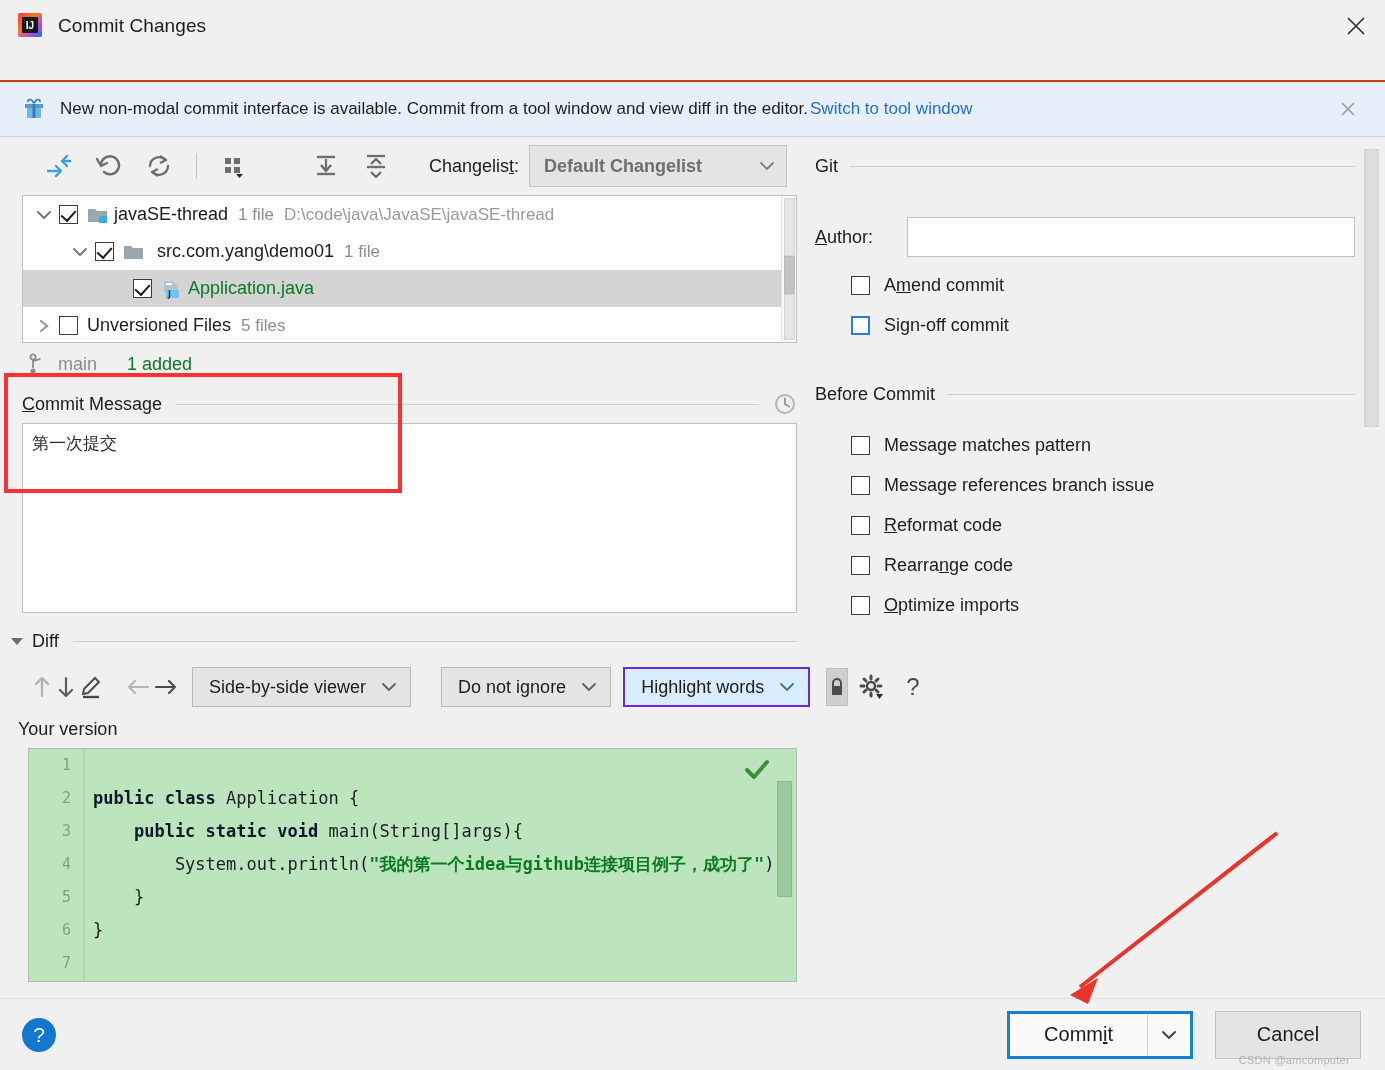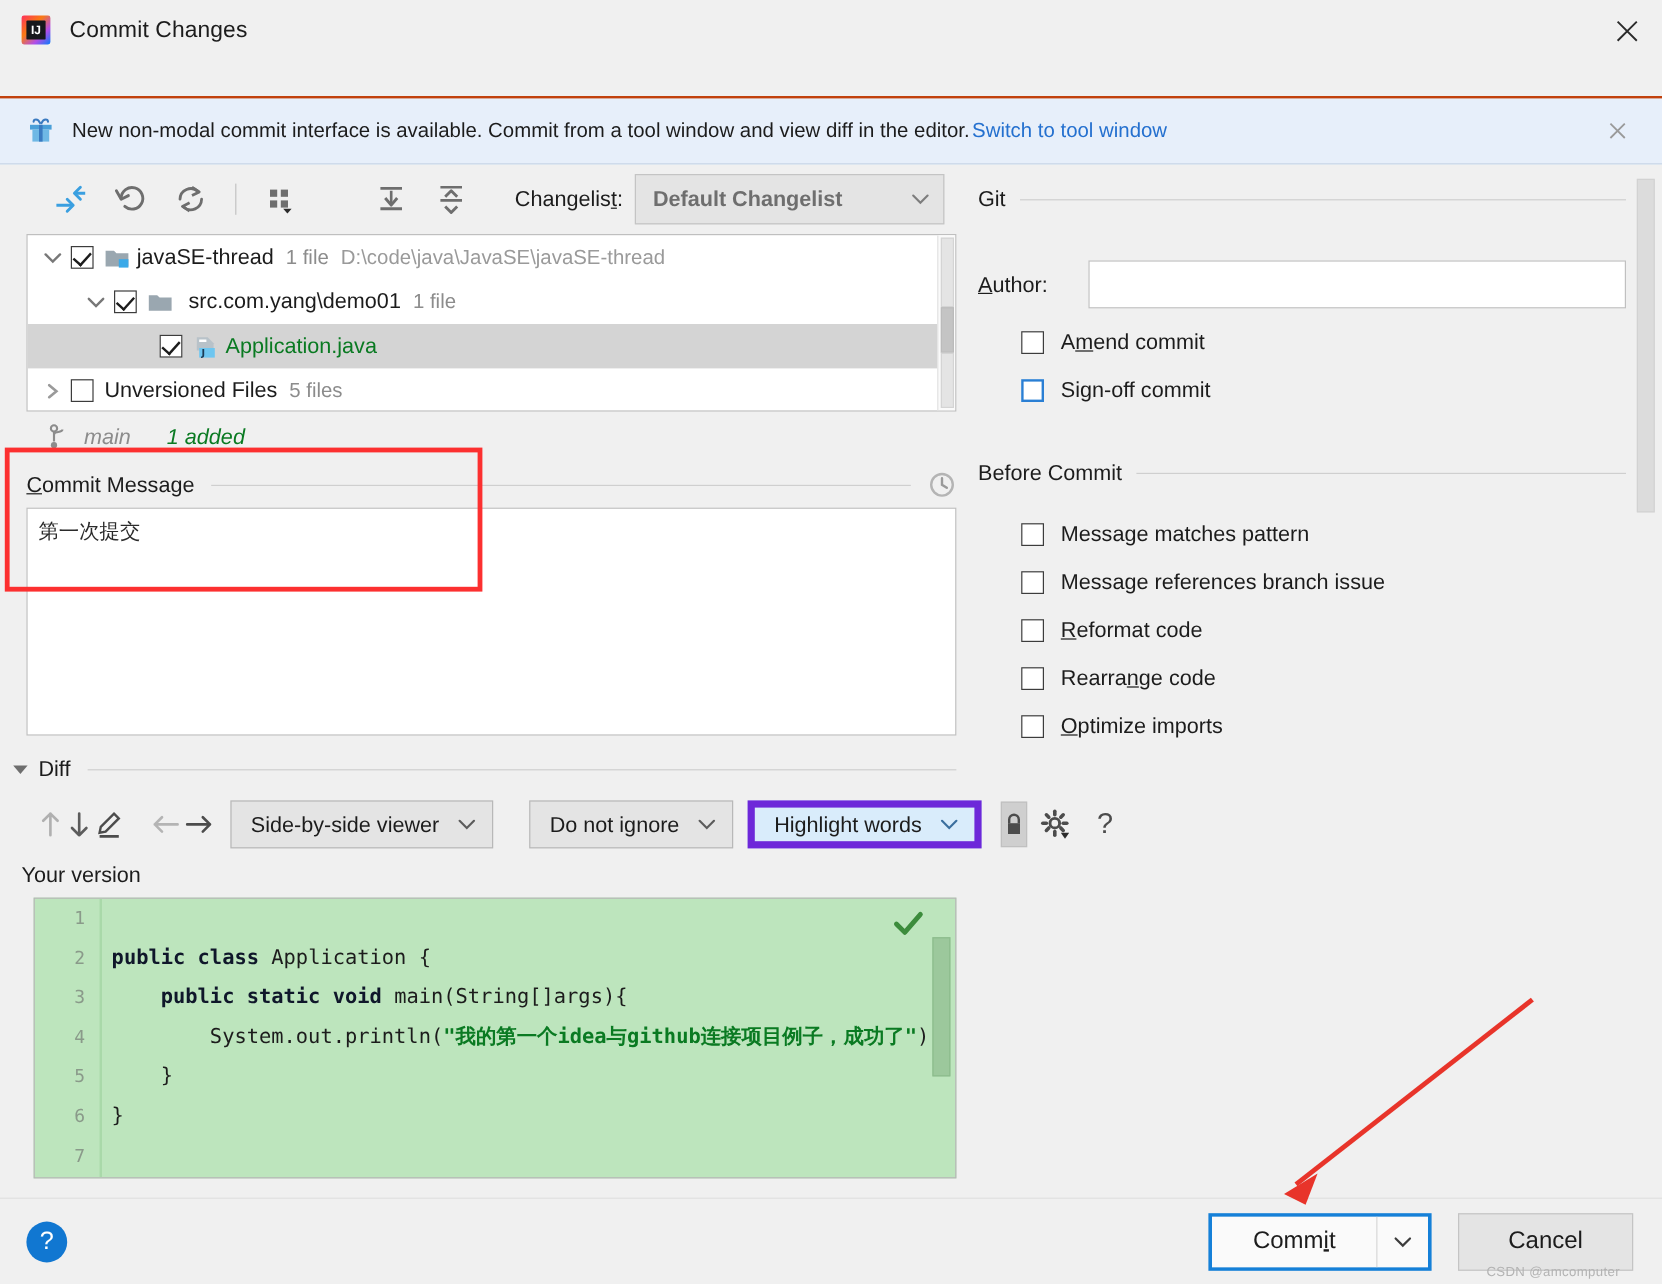"main" .branch-row { font-style: italic -> none; padding-left: 40px -> 28px }
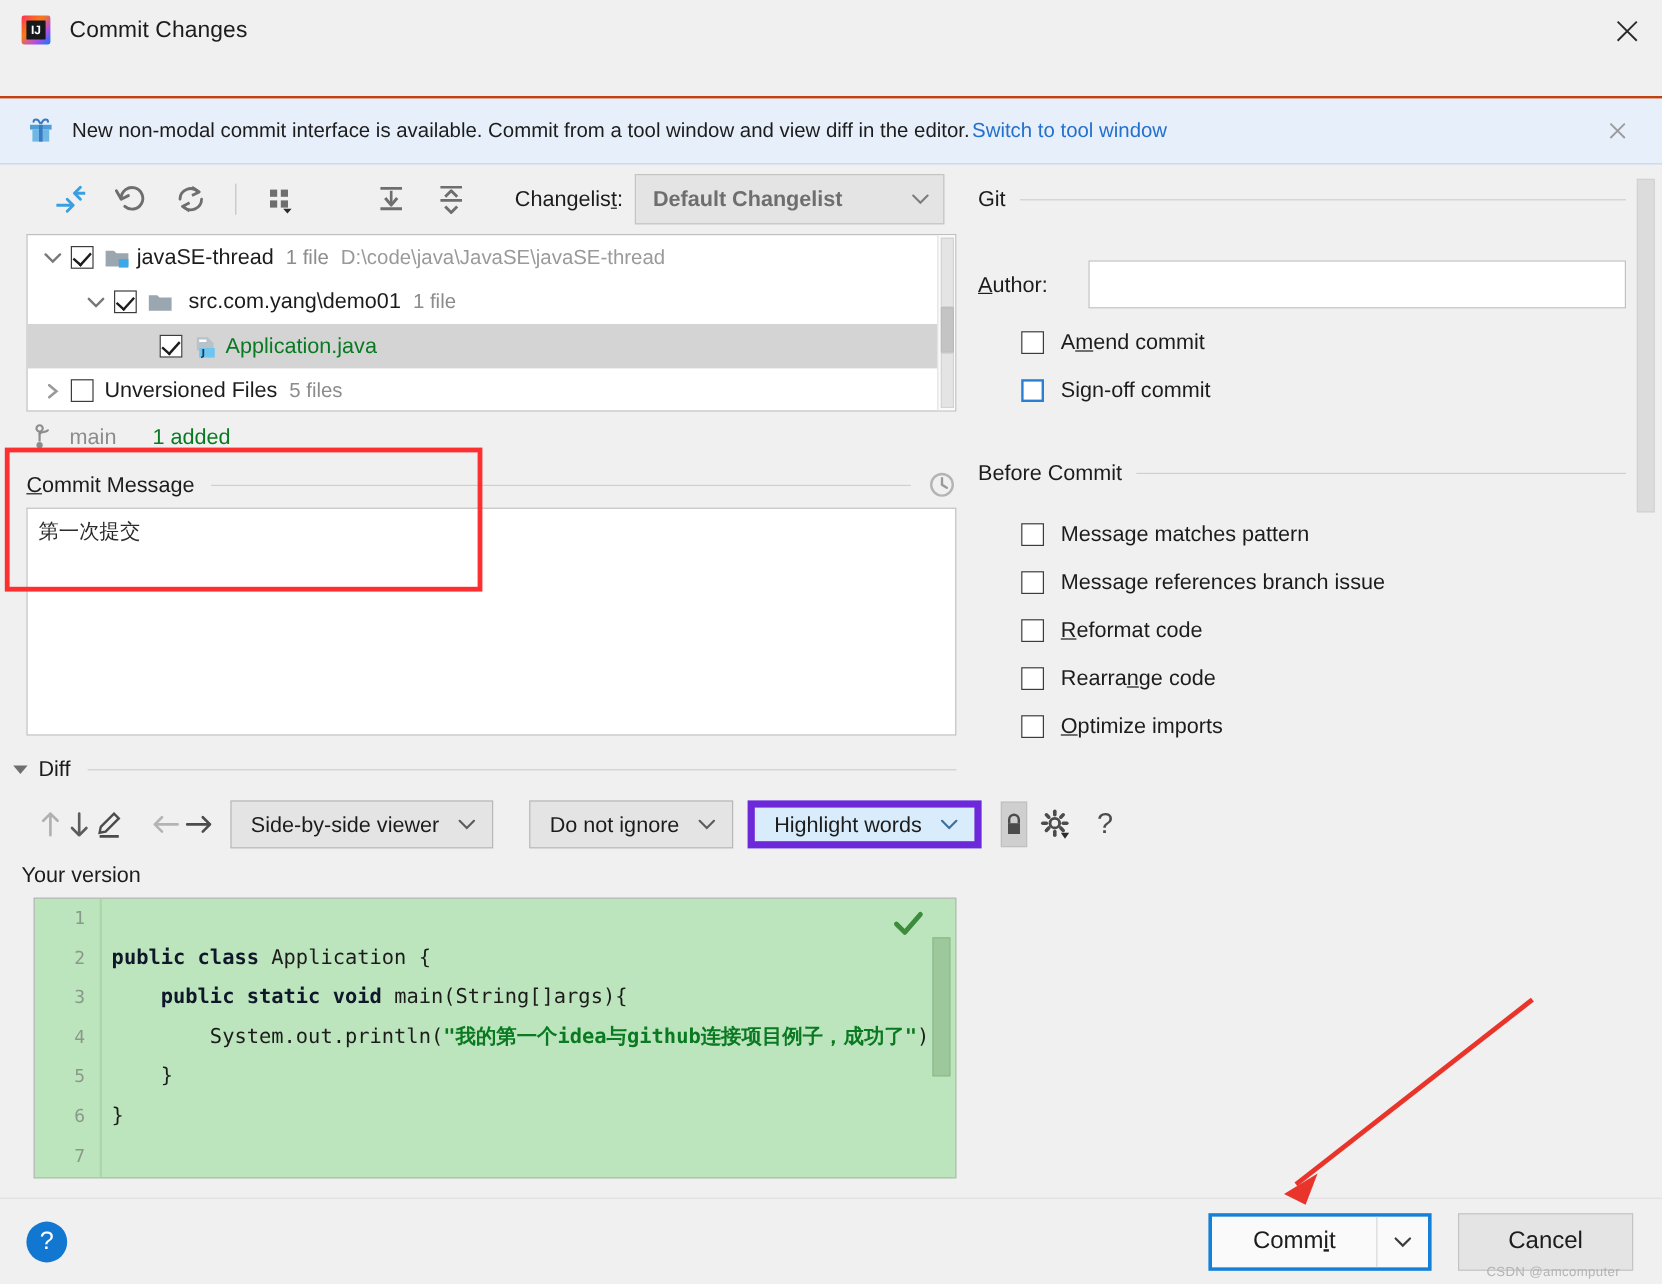"Highlight words" .dcombo.focused { border: 6px solid #6d28d9 -> 2px solid #6d28d9 }
